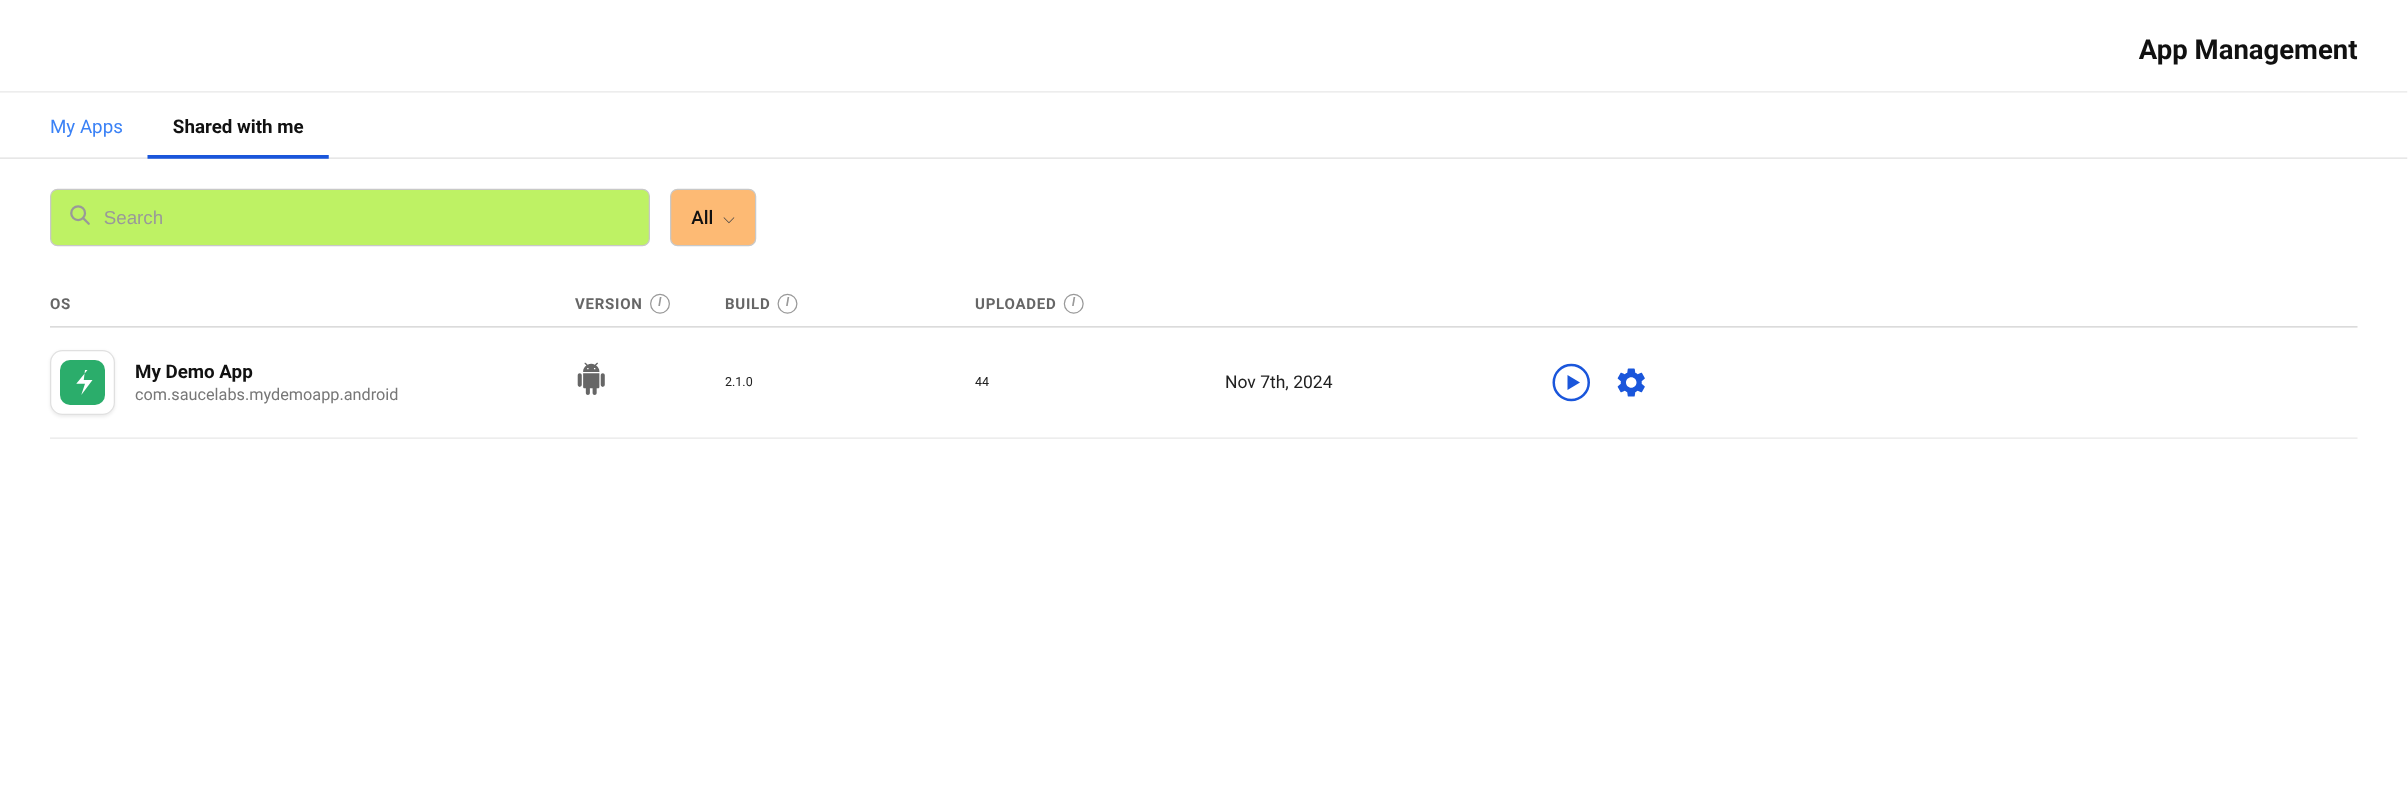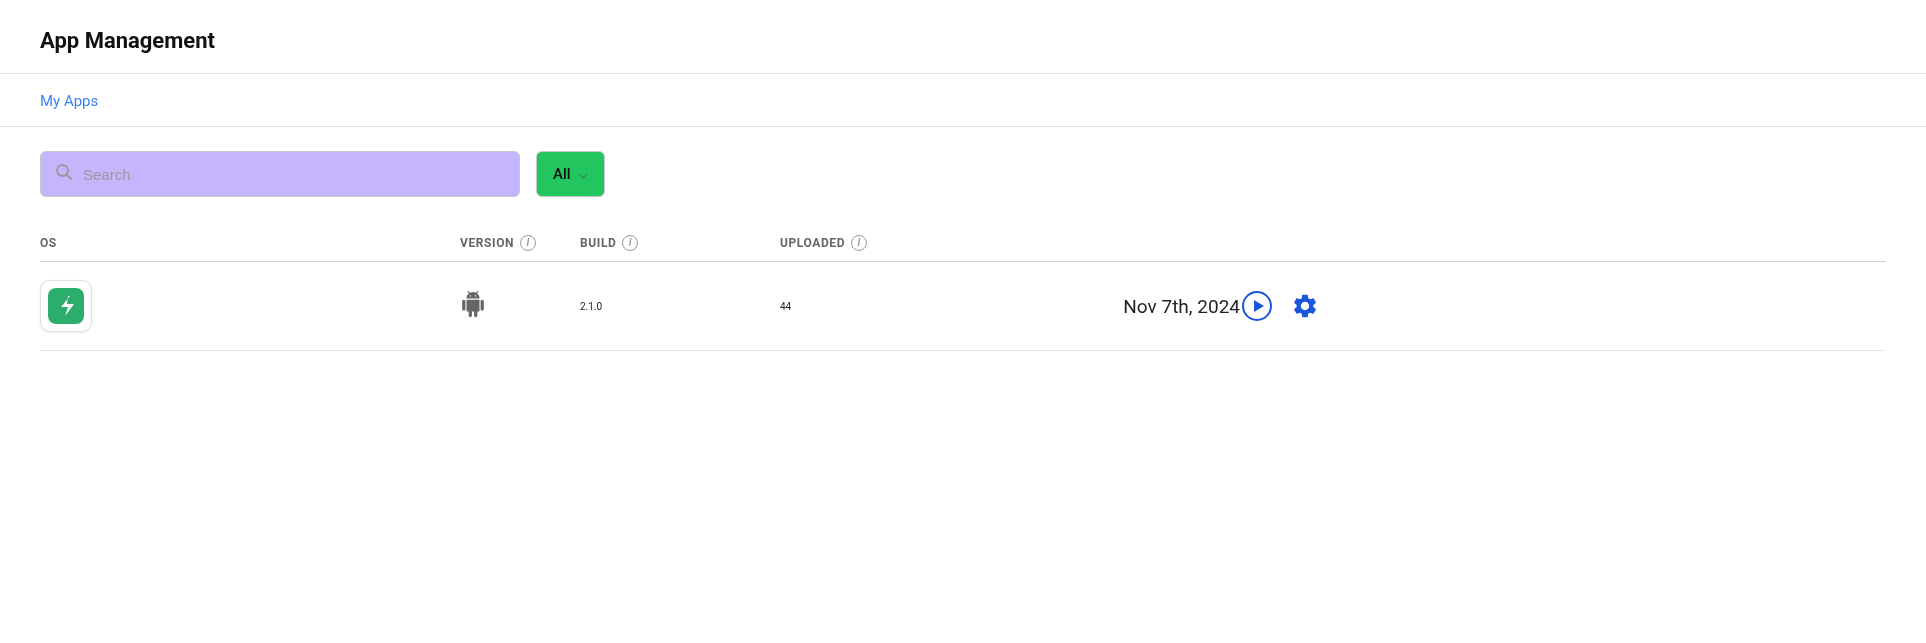"App Management" .page-header { text-align: none -> right }
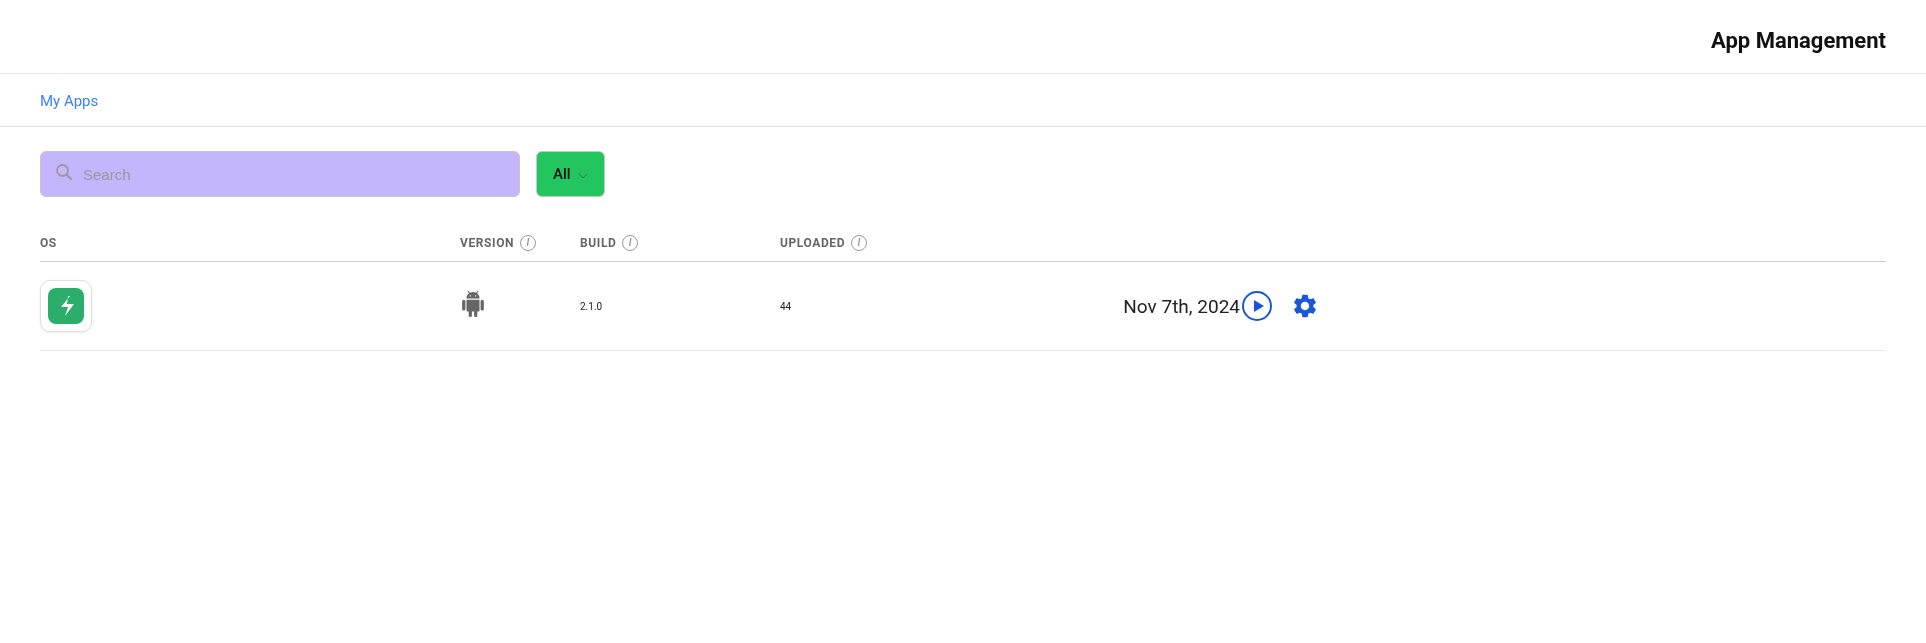"Shared with me" div.tab { html: none -> <div> <span>Shared with me</span> </div> }
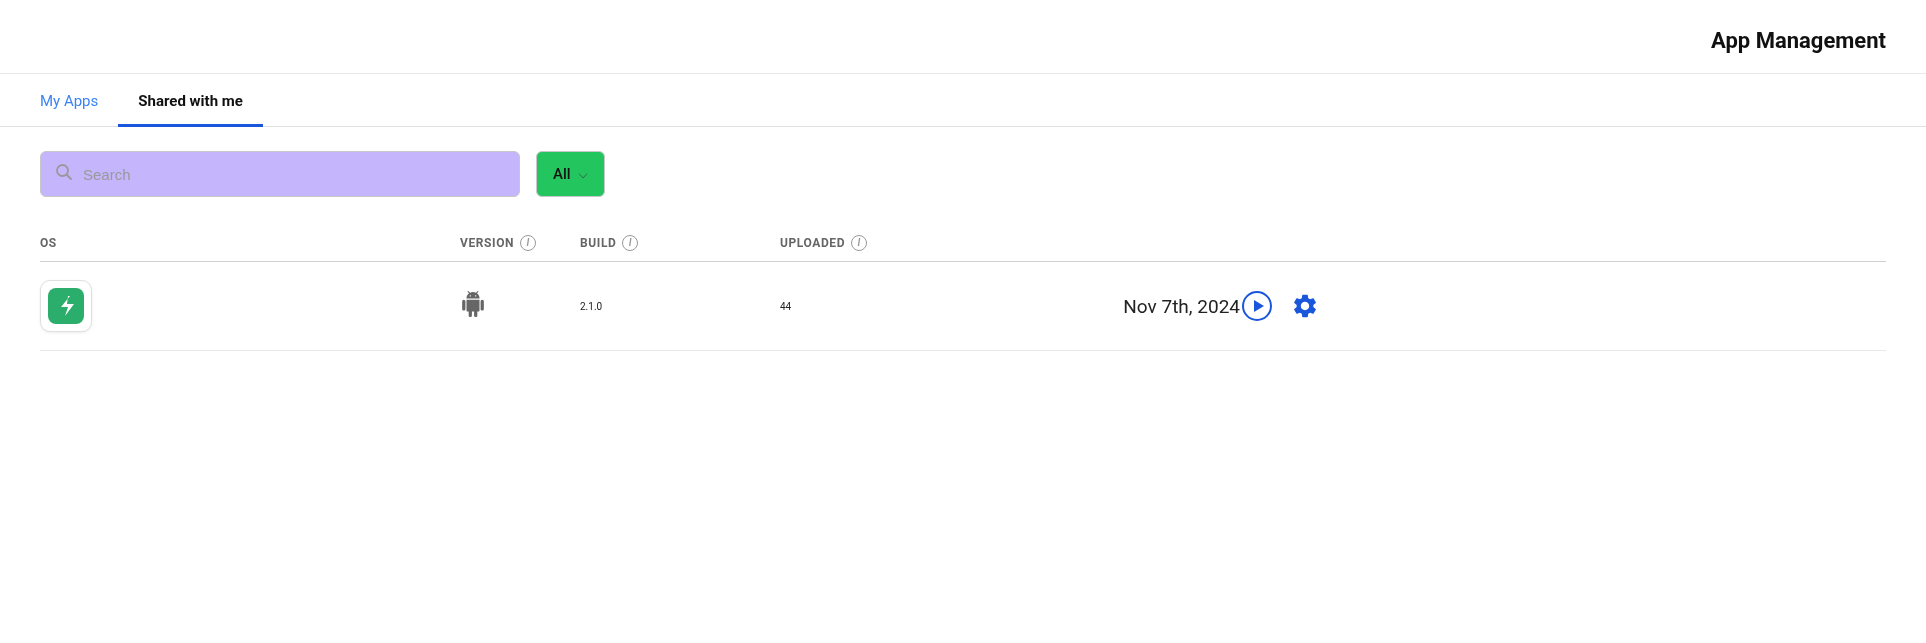"Search" .search-wrapper { background: #c4b5fd -> #bef264 }
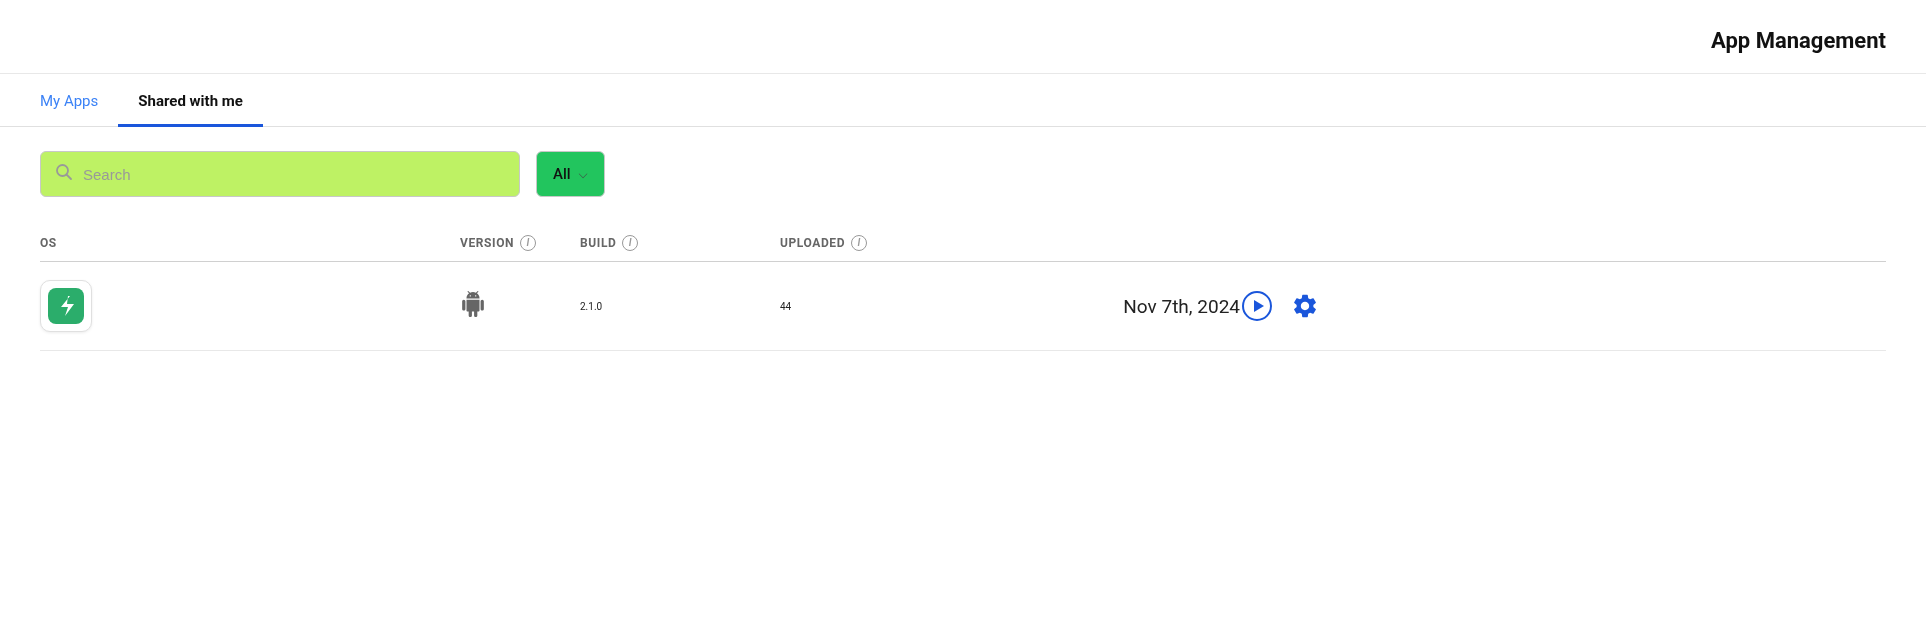"All" .filter-dropdown { background: #22c55e -> #fdba74 }
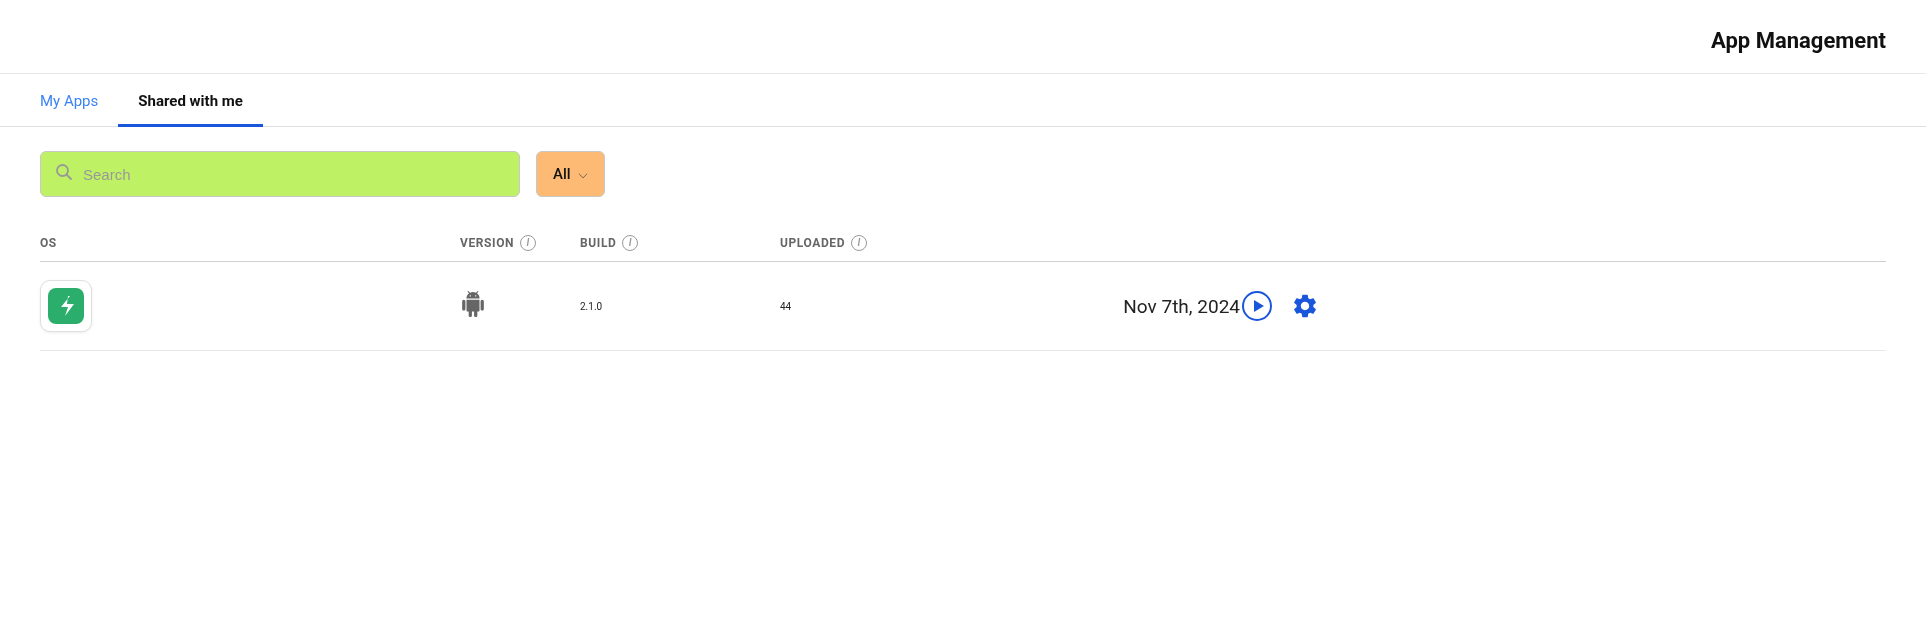"My Demo App" div { html: none -> <div> <div>My Demo App</div> <div>com.saucelabs.mydemoapp.android</div> </div> }
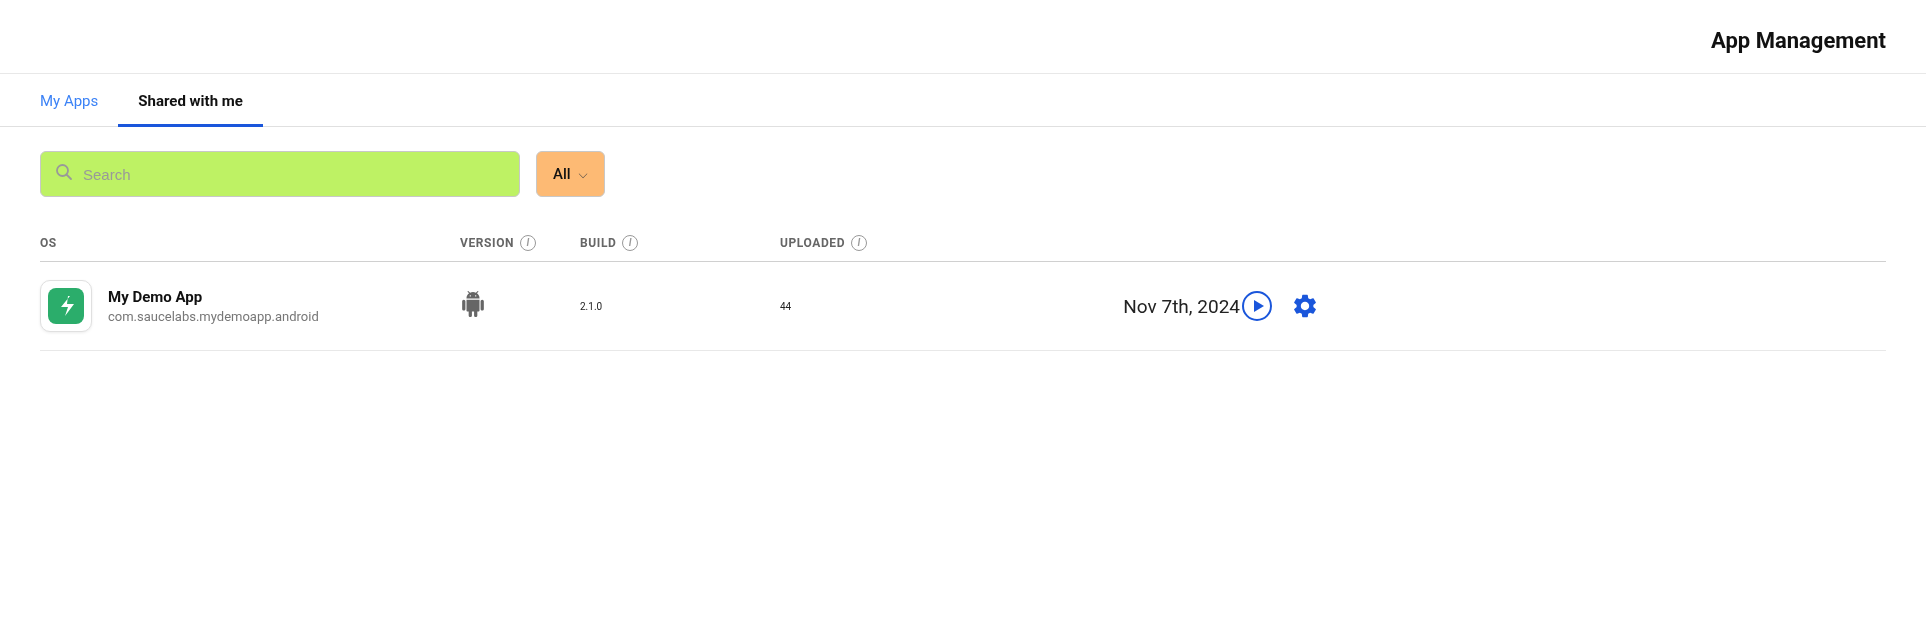"Nov 7th, 2024" .uploaded-val { font-size: 19px -> 14px; text-align: right -> none }
